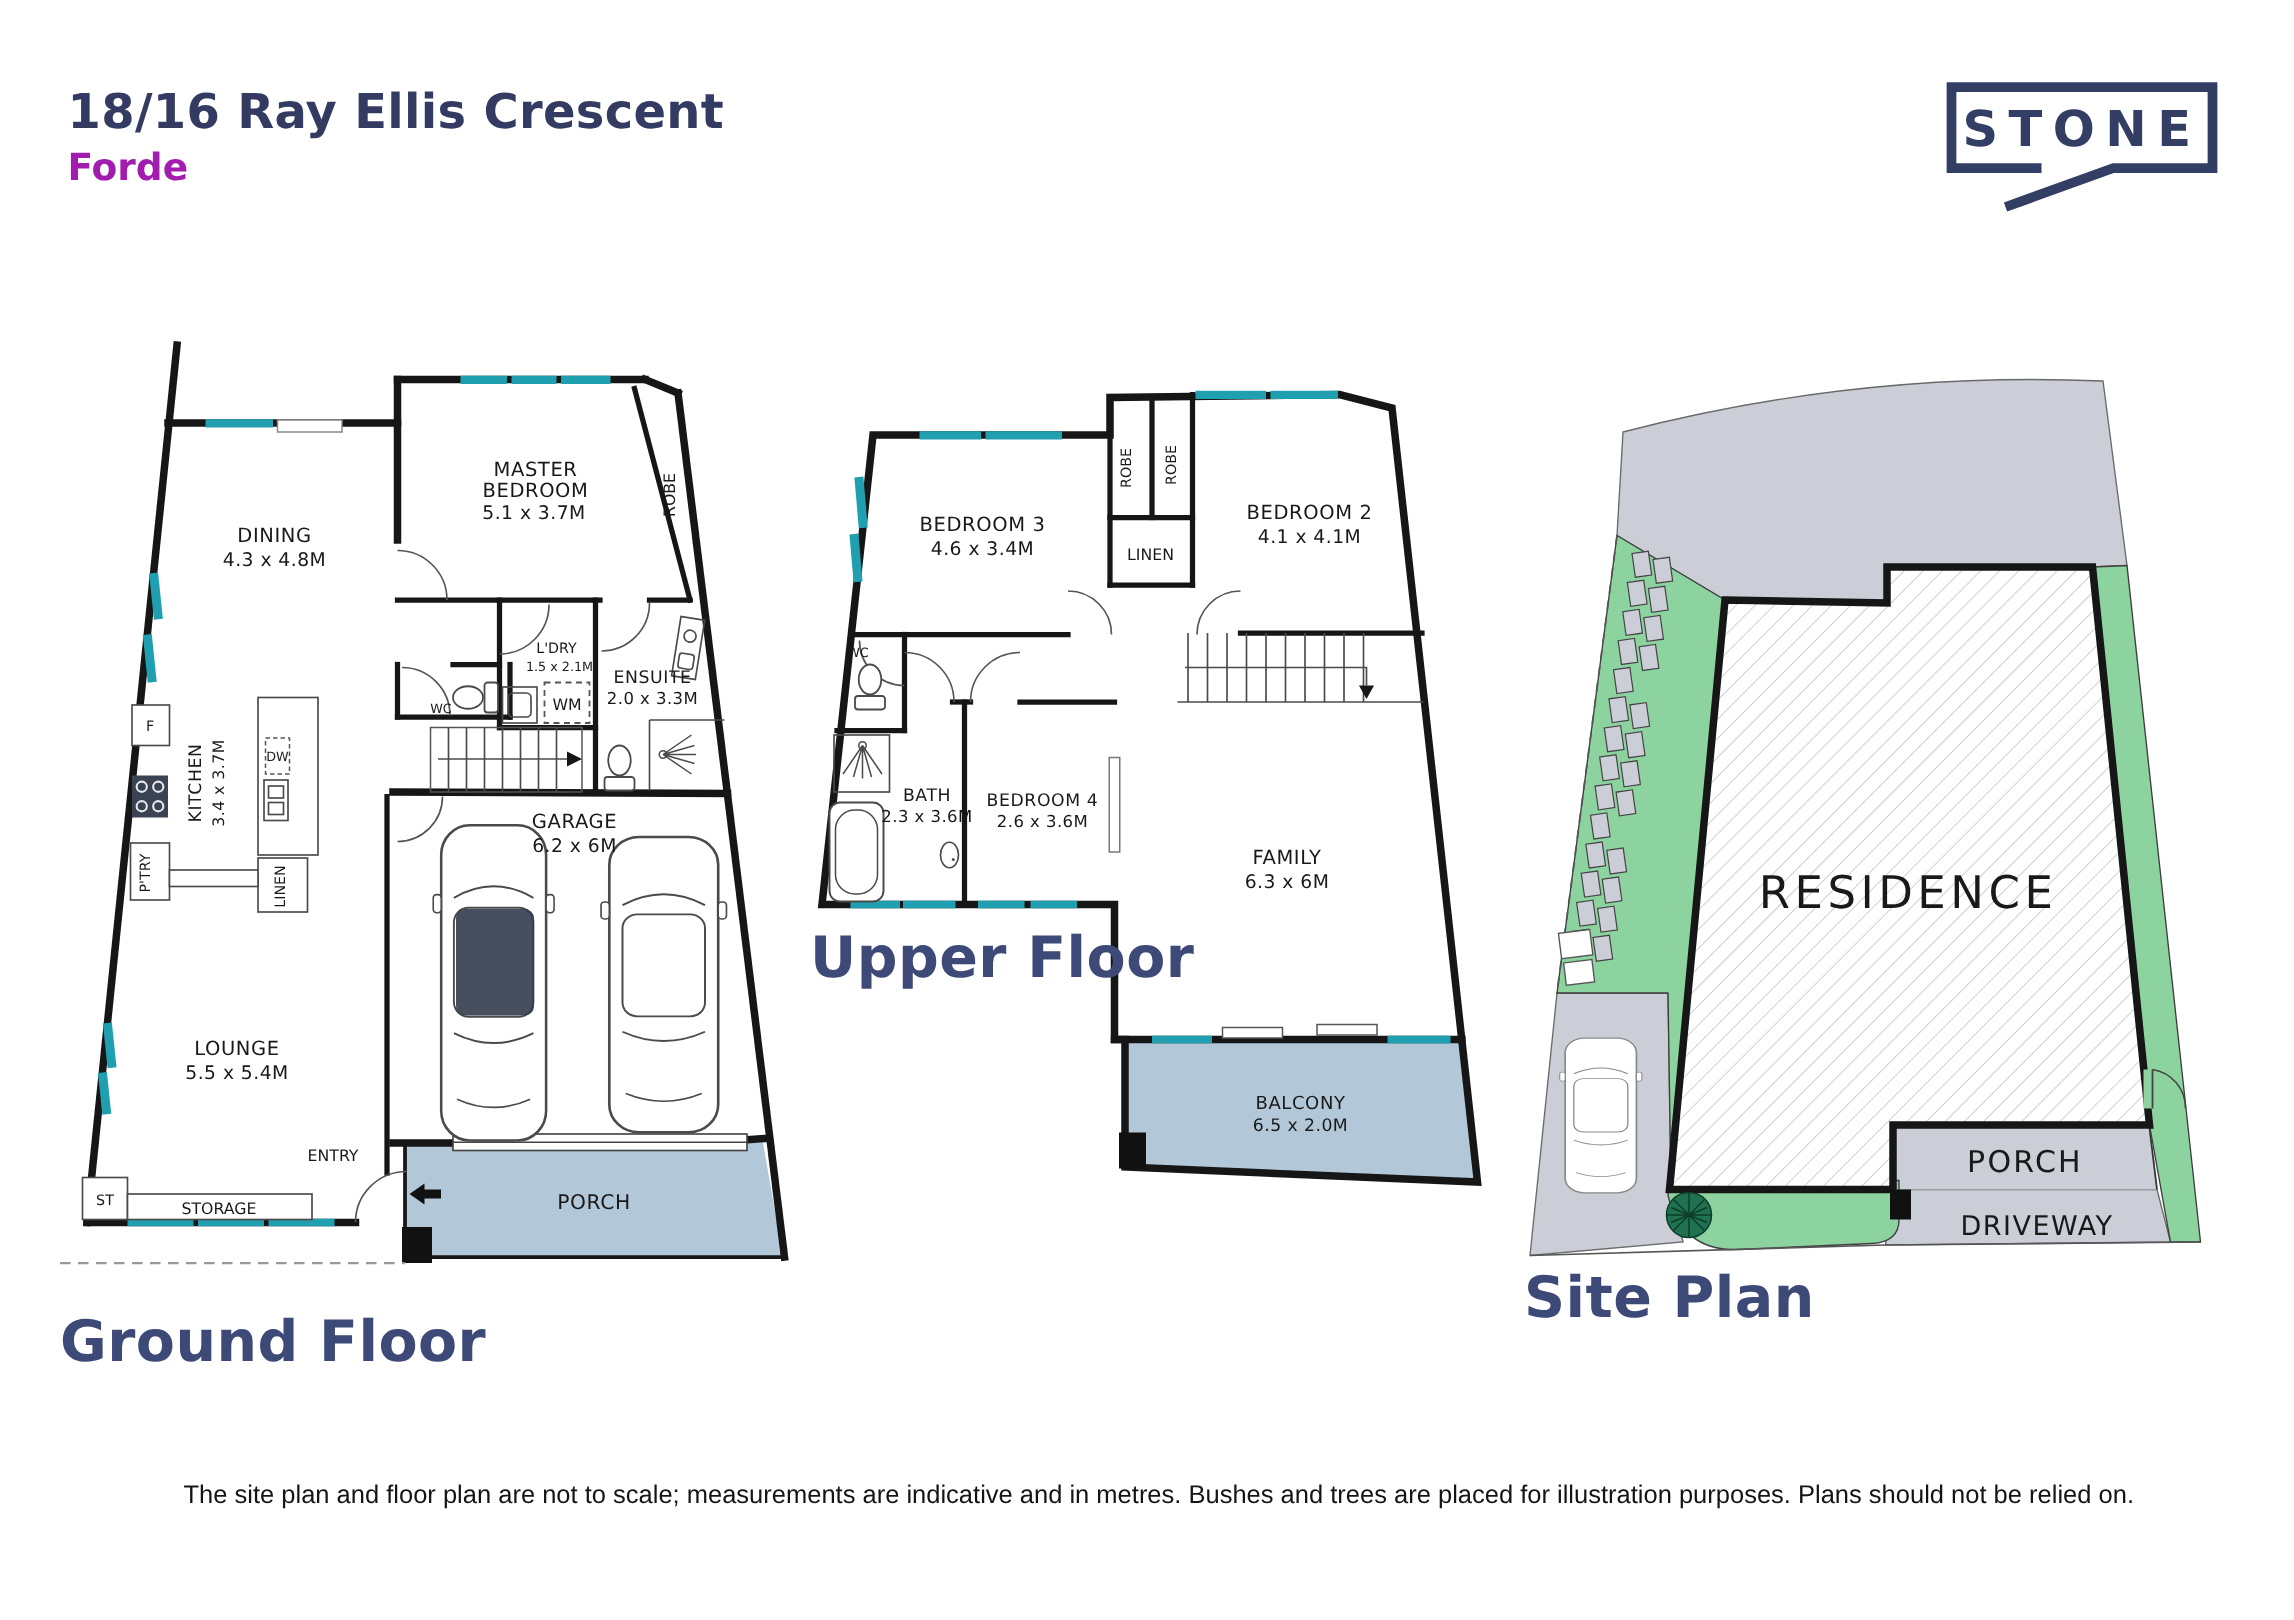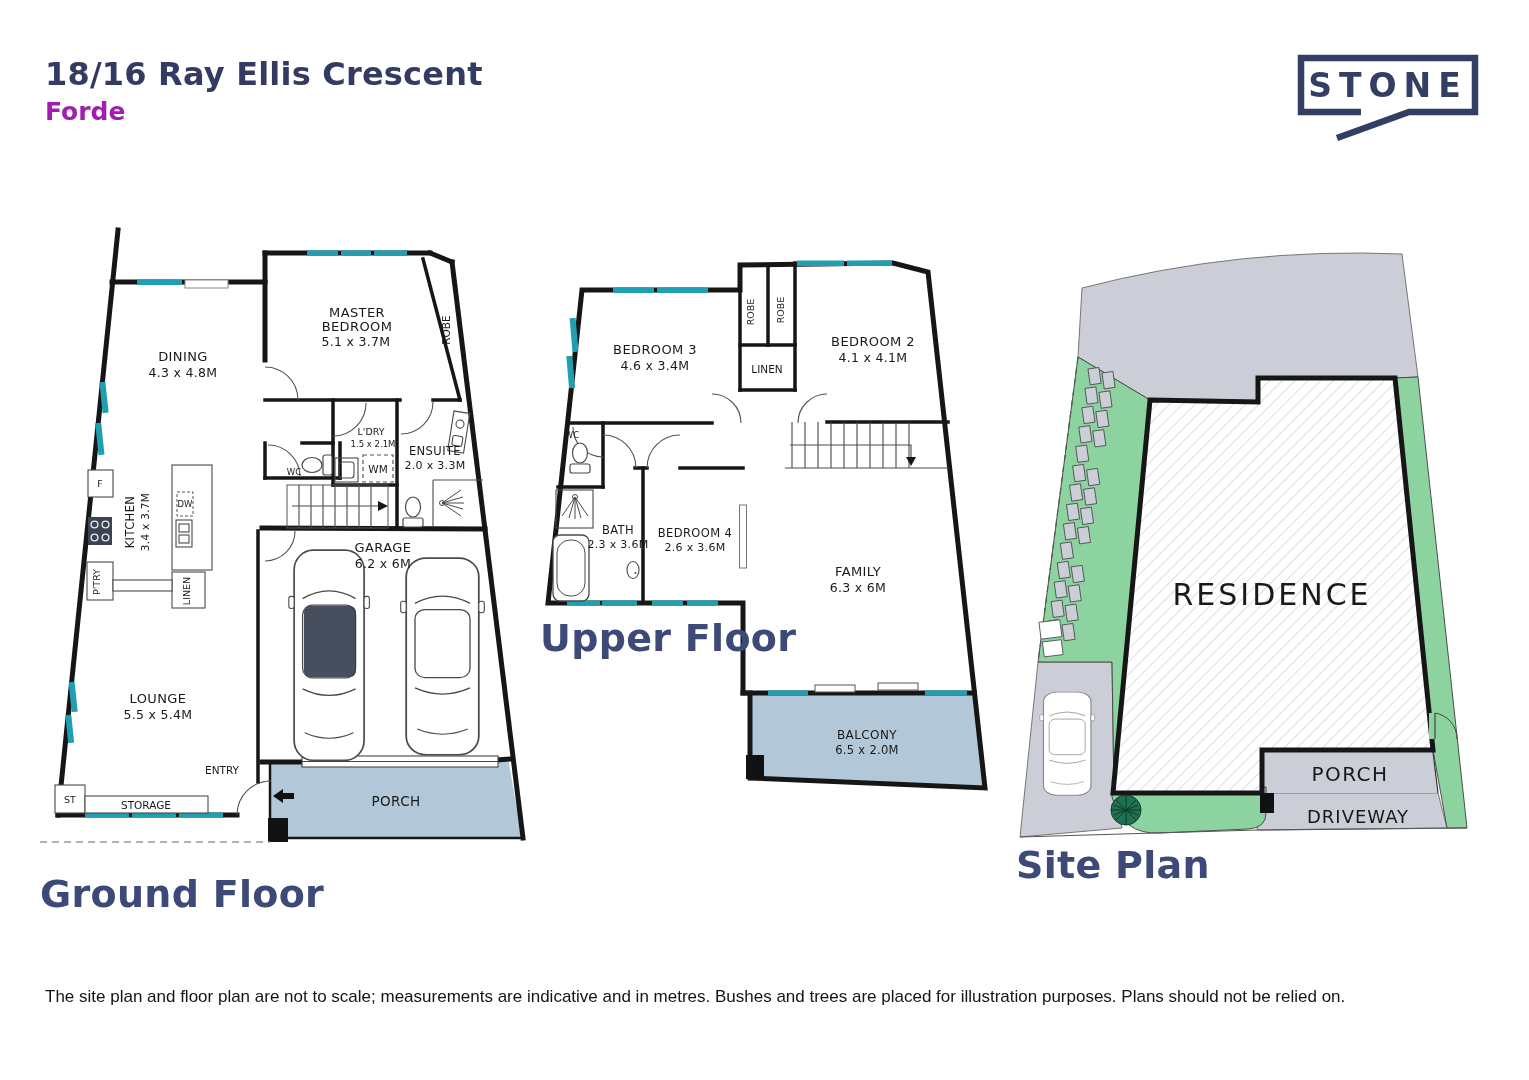"The site plan and floor" div.abs { text-align: none -> center }
